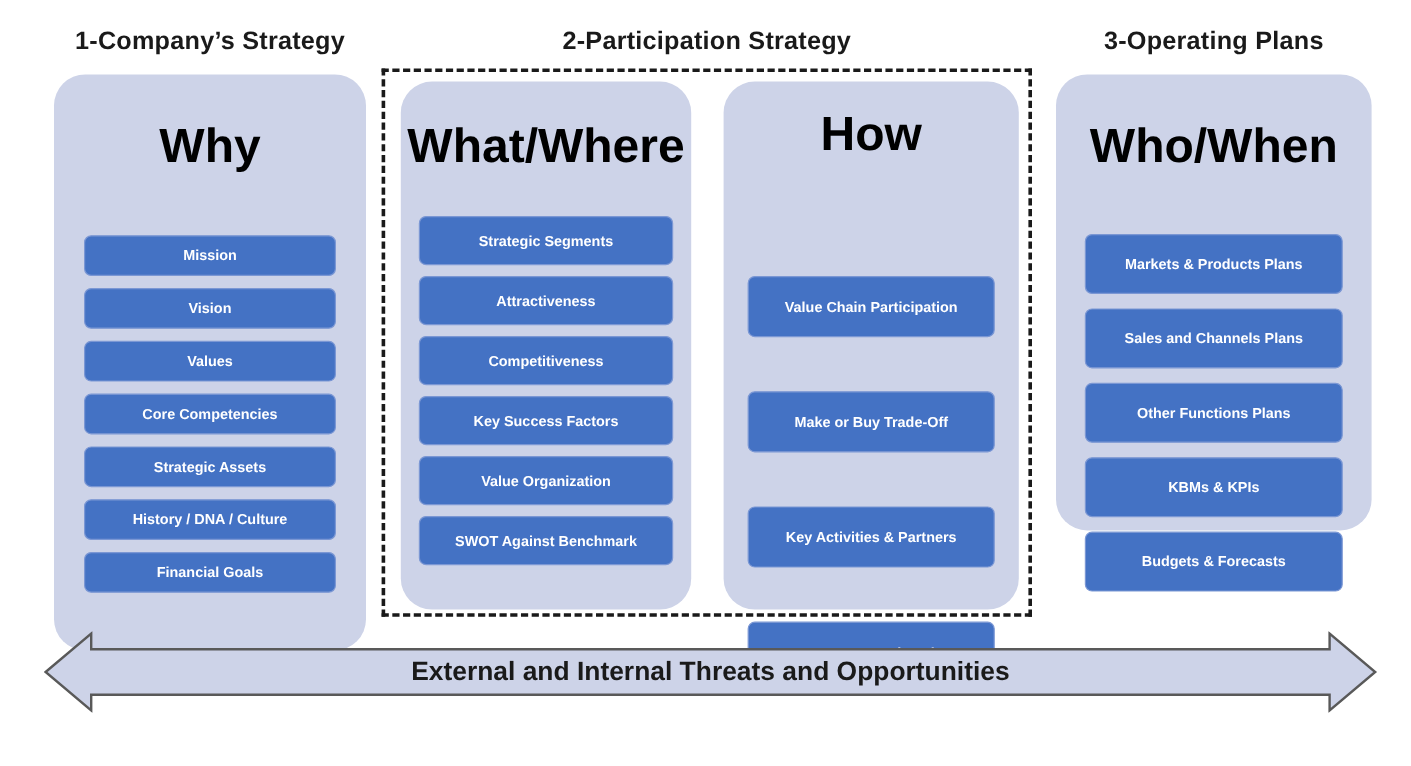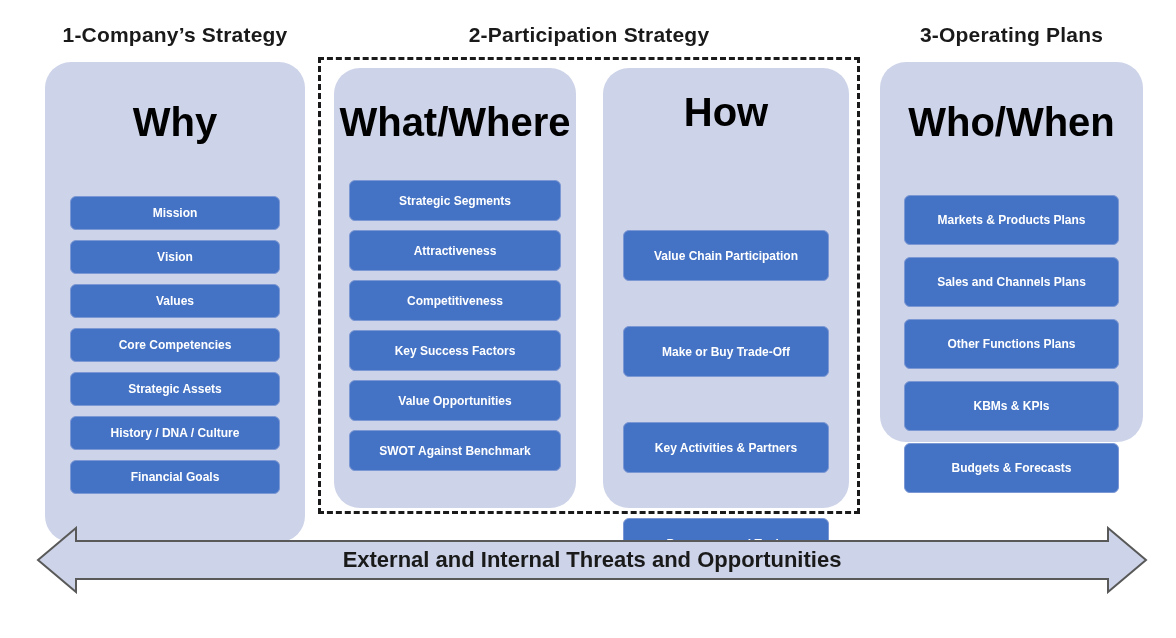"Value Opportunities" div.pill { text: Opportunities -> Organization }
